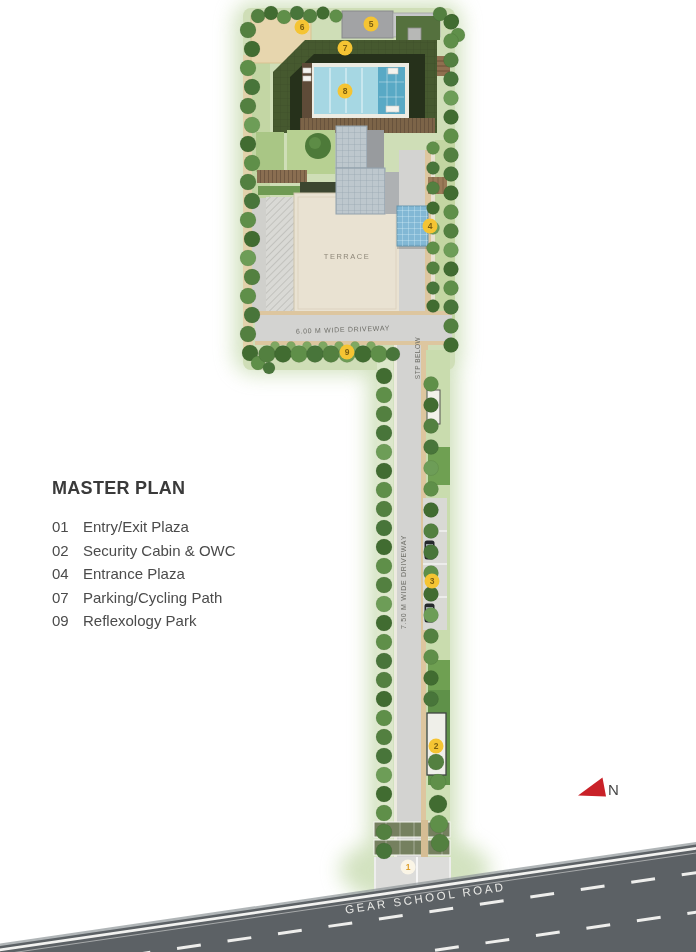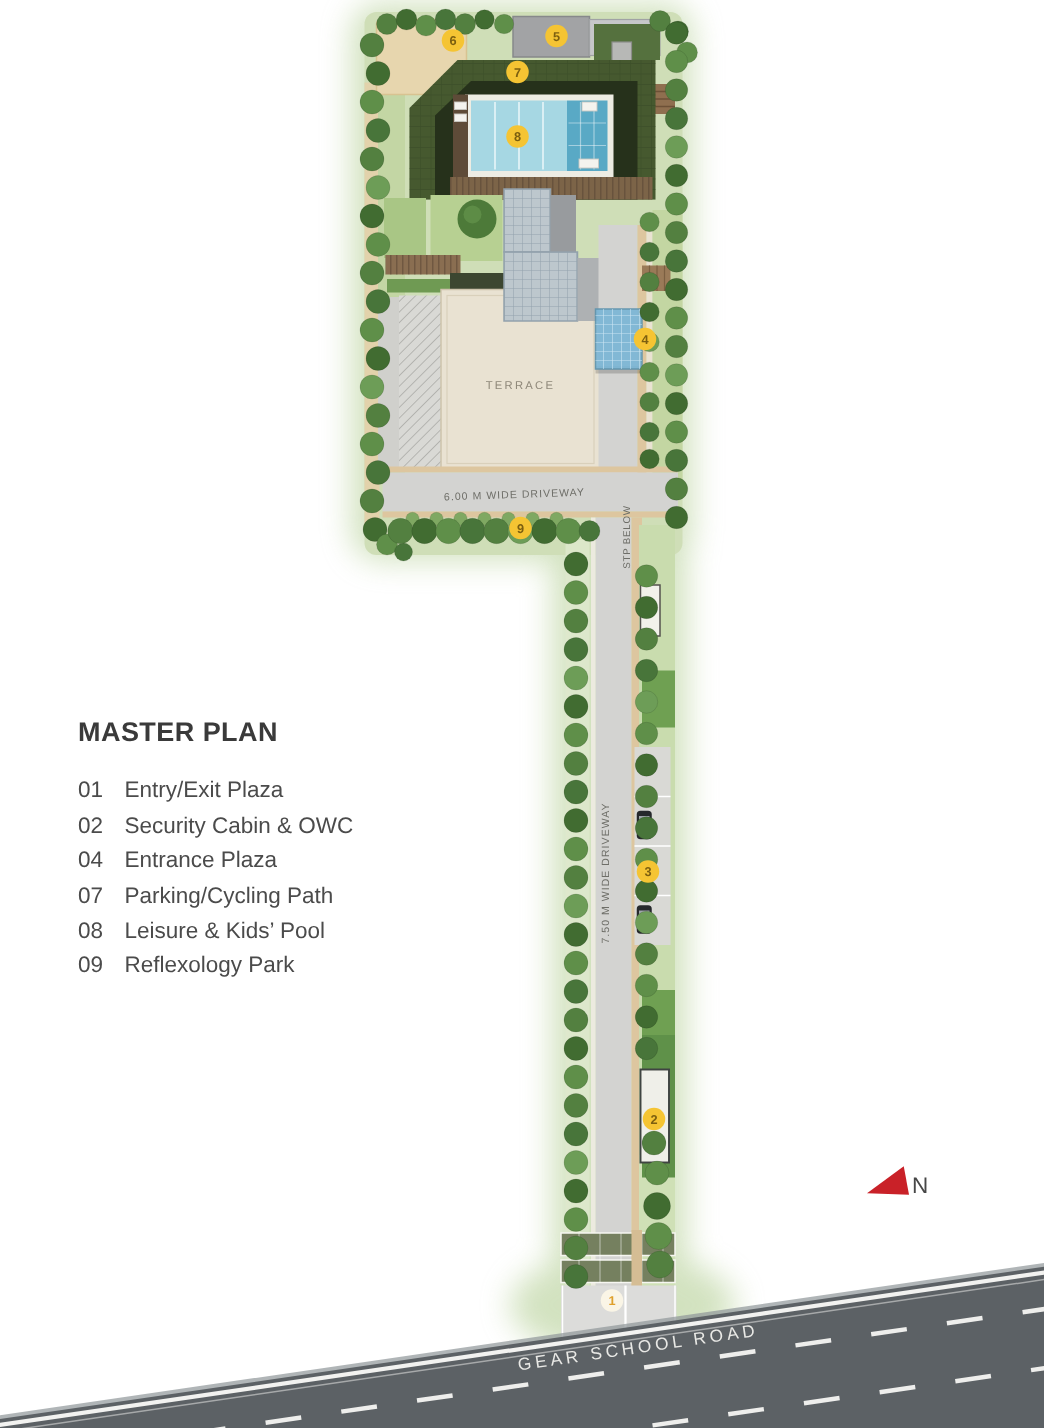"08" div.legend-row { html: <div> <span>08</span> <span>Leisure &amp; Kids’ Pool</span> </div> -> none }
